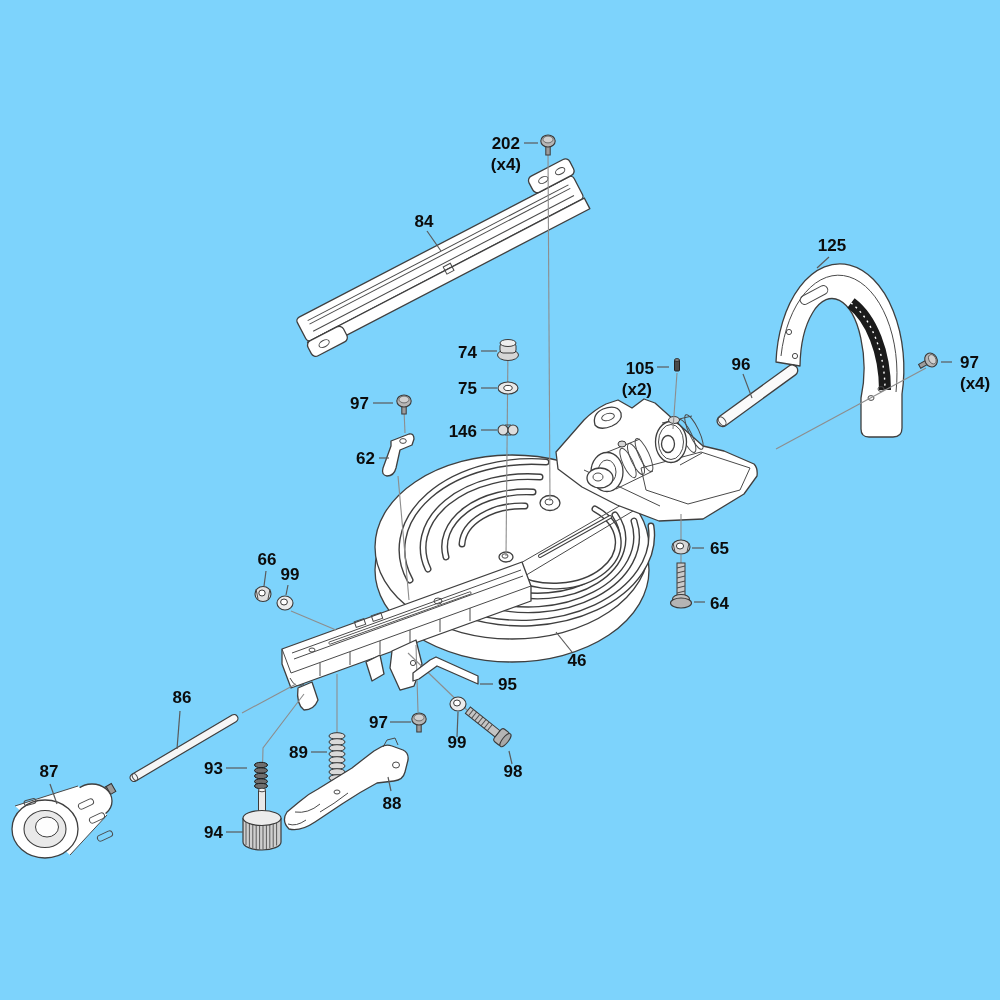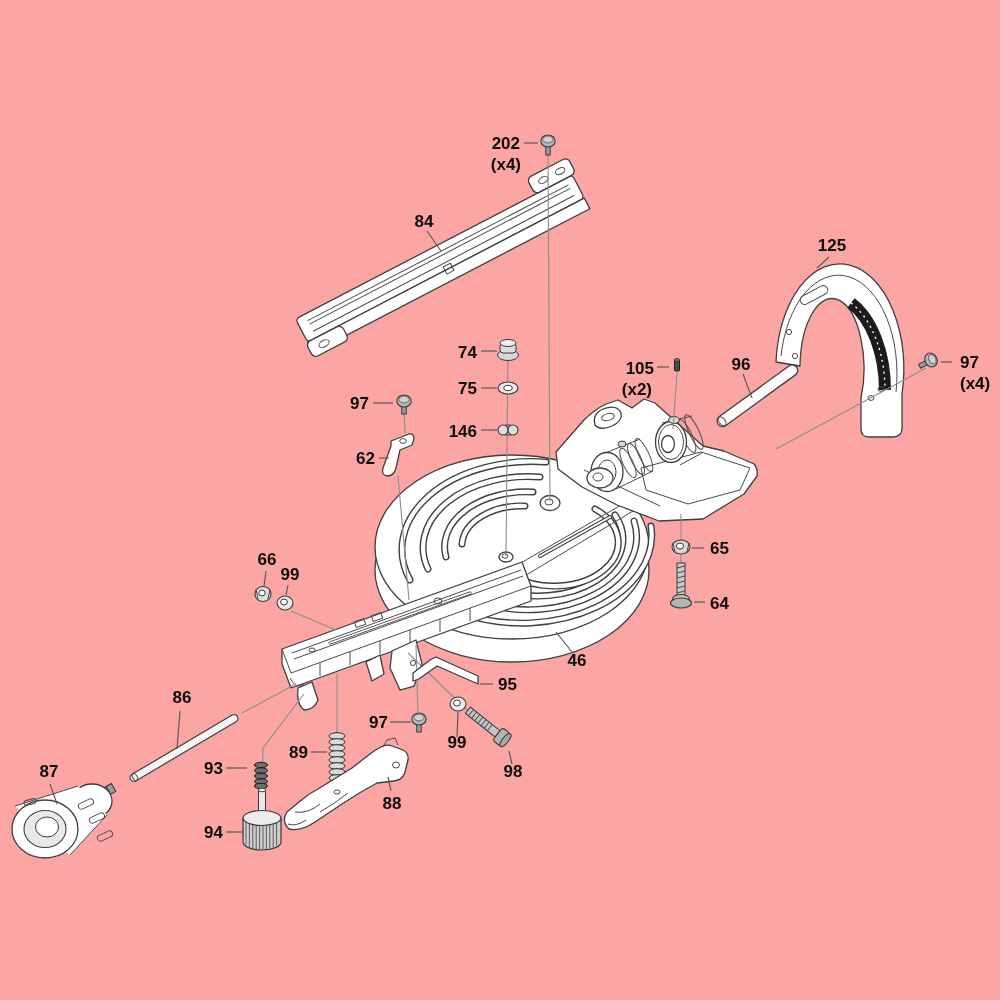"202" .stage { background: #fca5a5 -> #7dd3fc }
